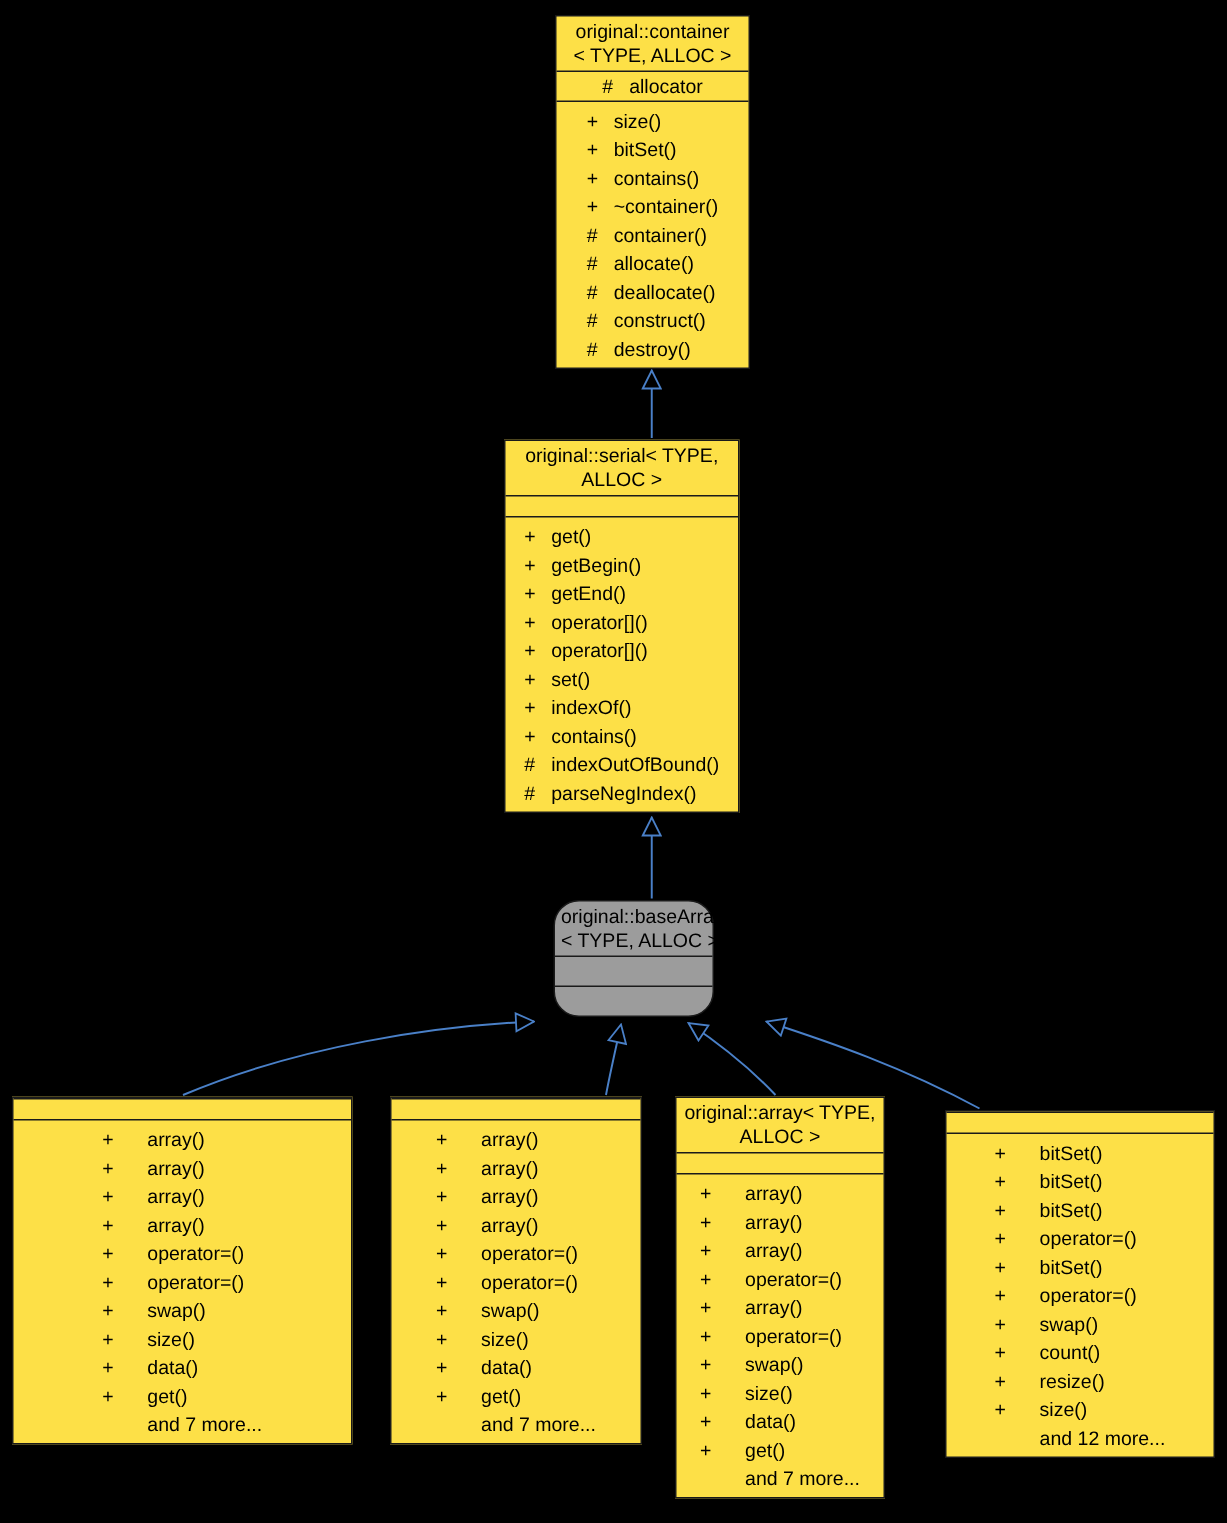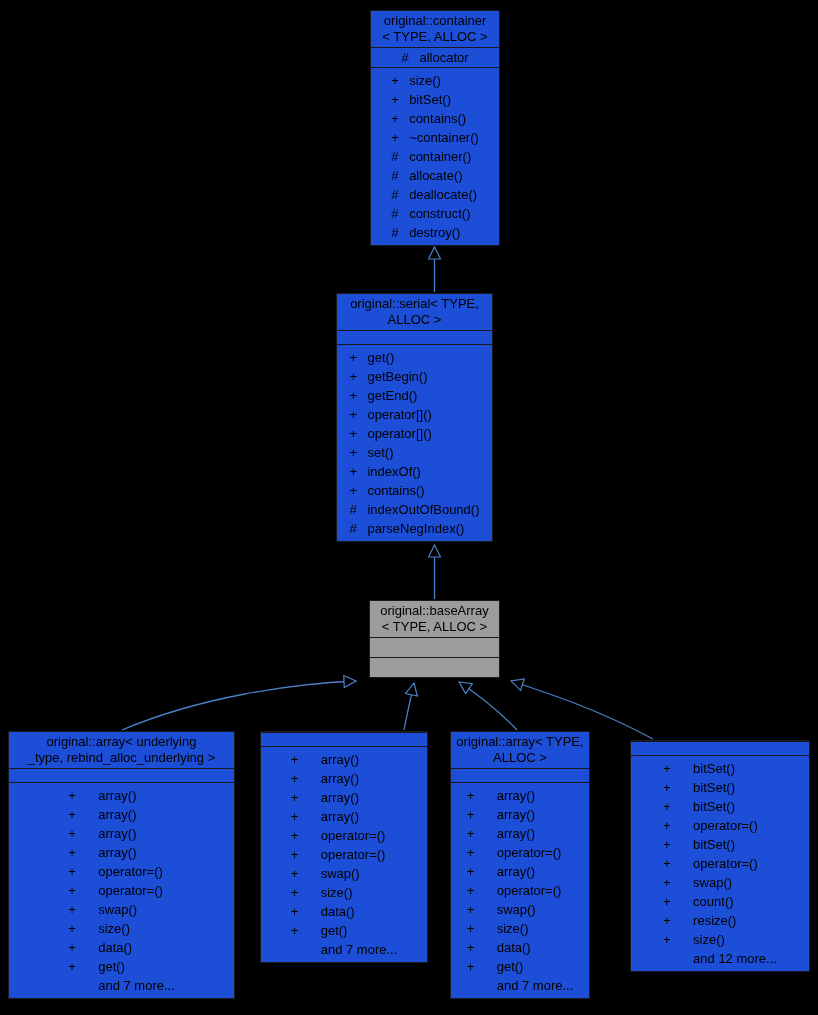"original::container" .class-box { background: #1d4ed8 -> #fde047 }
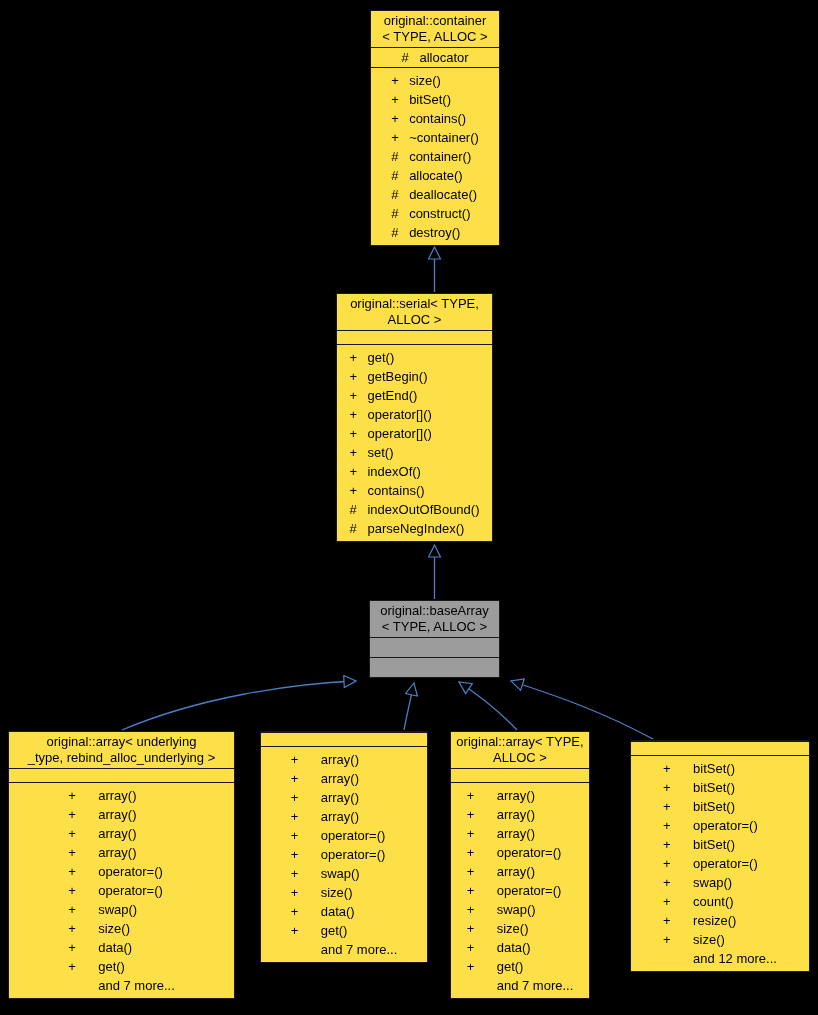"original::baseArray" div.class-box { border-radius: none -> 17px; width: 131px -> 107px }
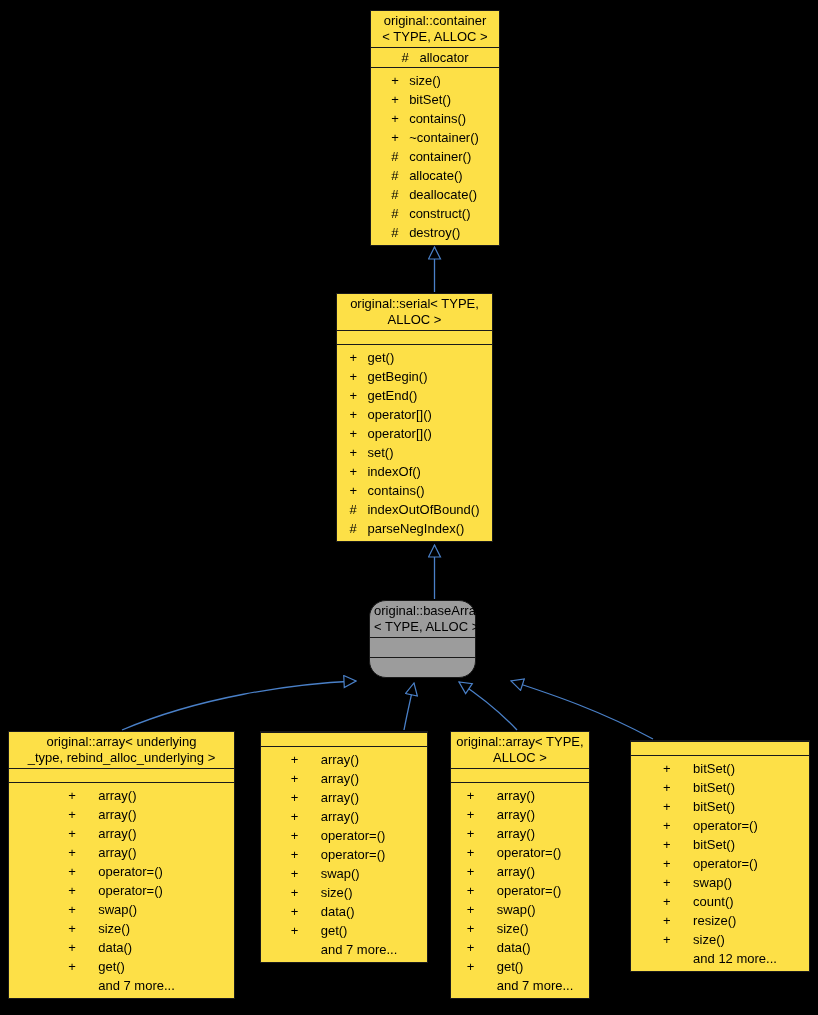"original::array< underlying" div.title { html: <div><span>original::array&lt; underlying</span><br><span>_type, rebind_alloc_underlying &gt;</span></div> -> none }
